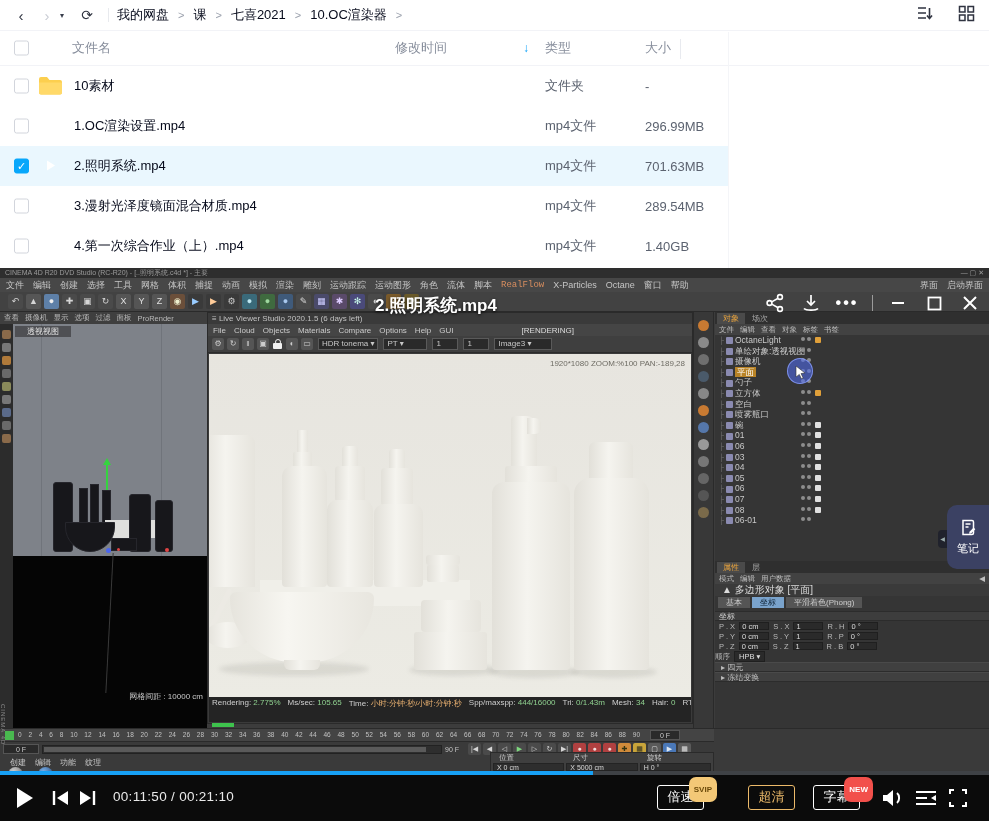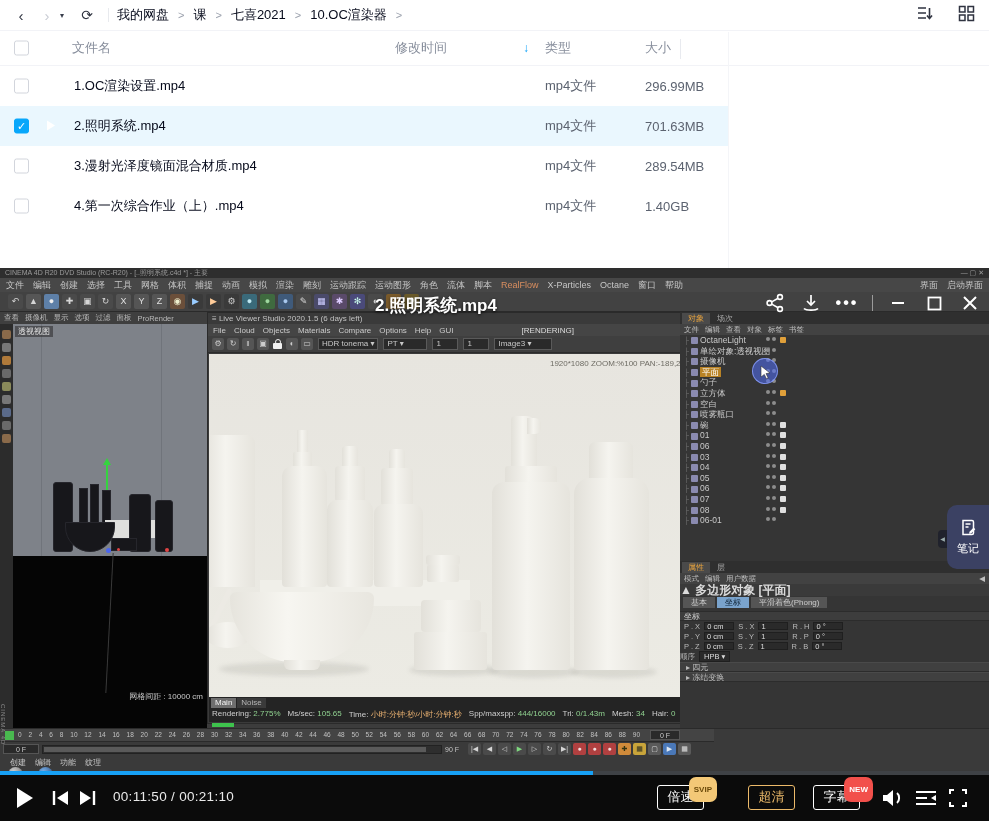"10素材" div.frow { html: none -> <div> <span></span> <span></span> <span><svg> <path></path> <path></path> </svg></span> <span>10素材</span> <span>文件夹</span> <span>-</span> </div> }
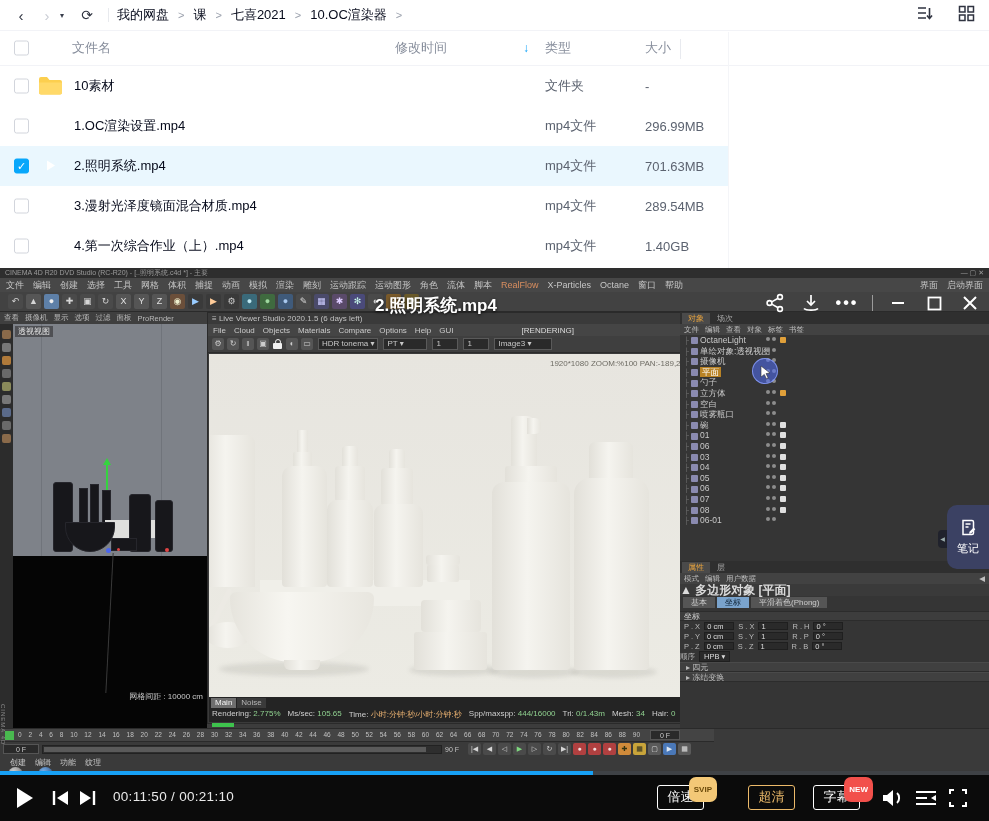"RealFlow" .menu-hl { font-family: none -> Liberation Mono, monospace }
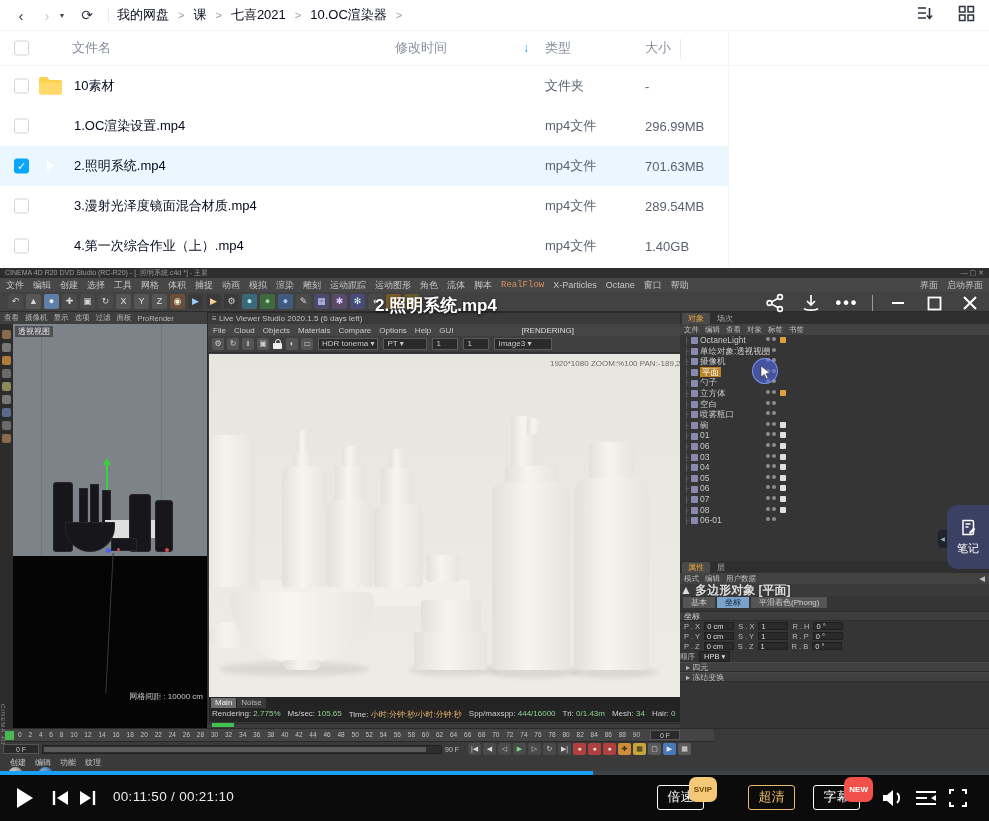"对象" #rpanel { left: 680px -> 715px }
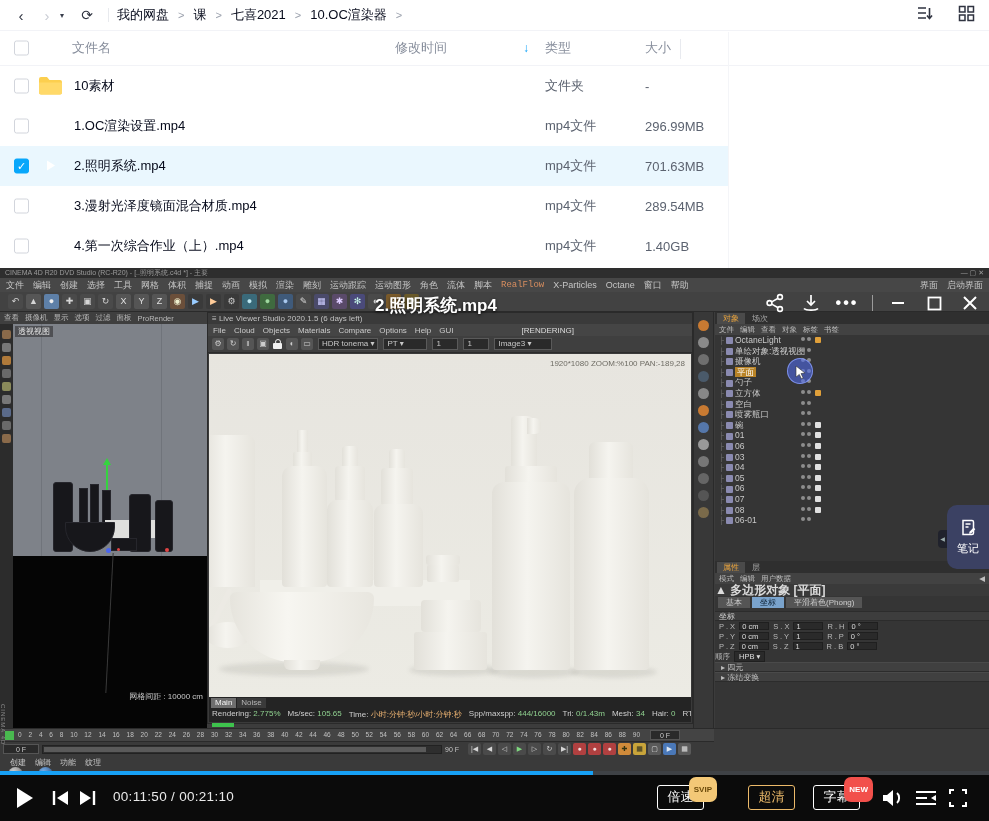"透视视图" #vp-label { padding: 0 3px -> 0 12px }
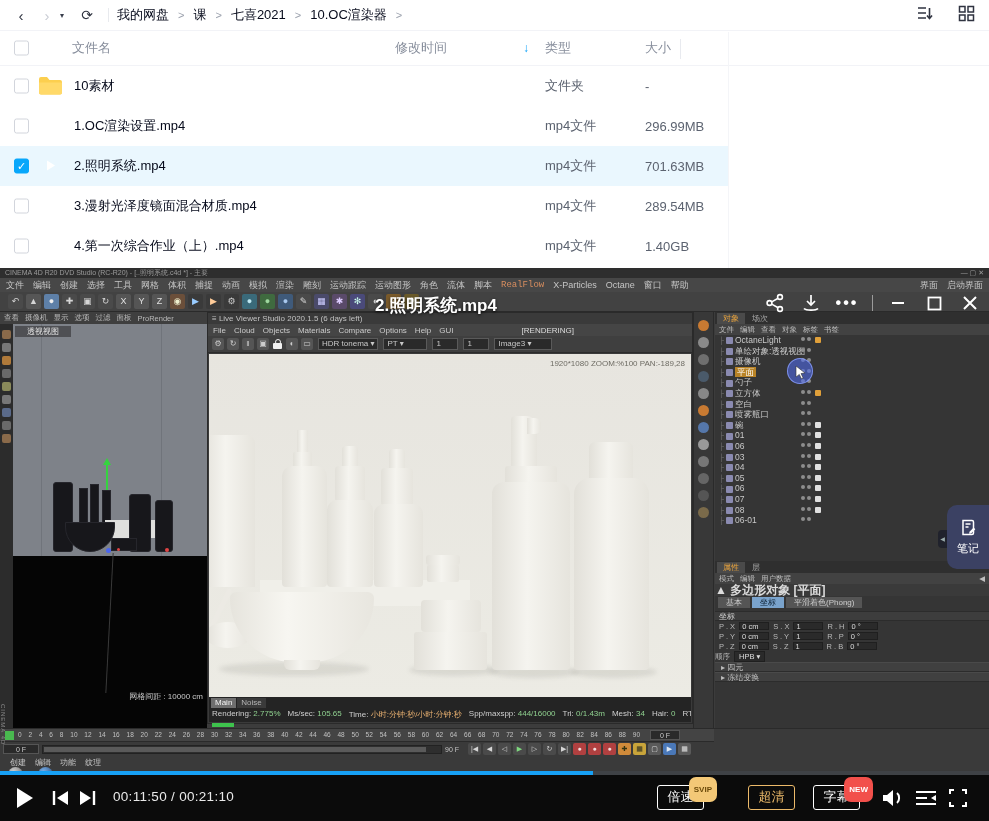"▲ 多边形对象 [平面]" #attr-objline { font-size: 12px -> 10px; font-weight: bold -> none; padding-left: 0 -> 7px }
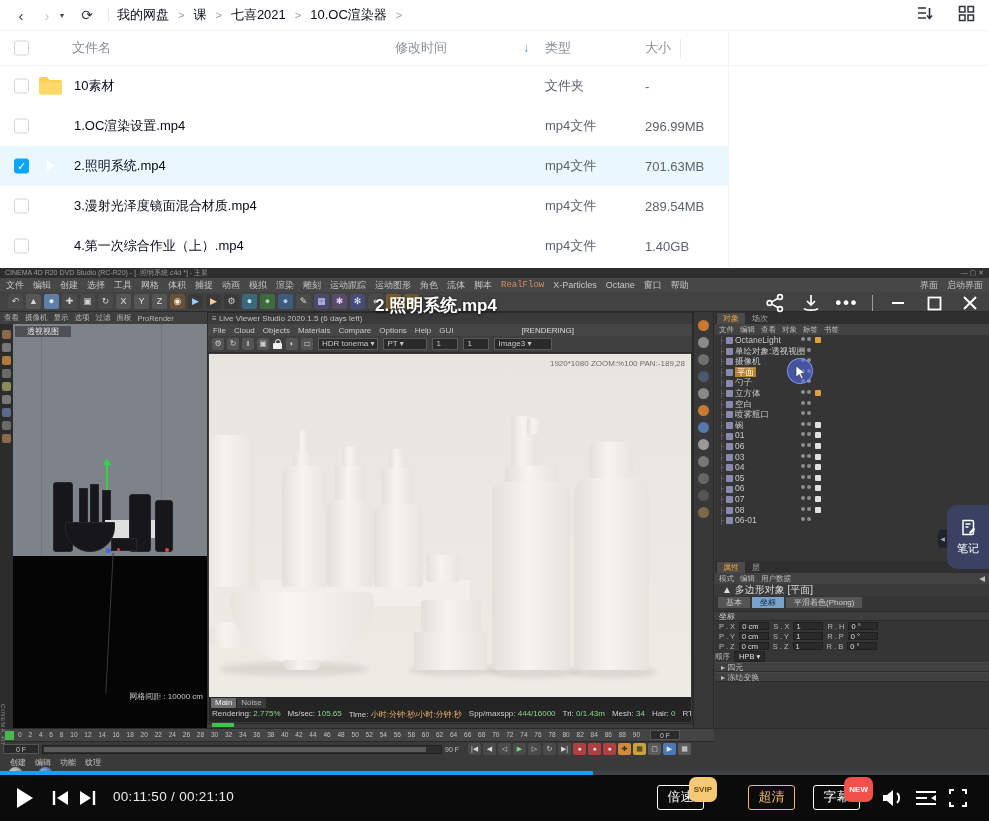"Main" div { html: <div> <span>Main</span> <span>Noise</span> </div> -> none }
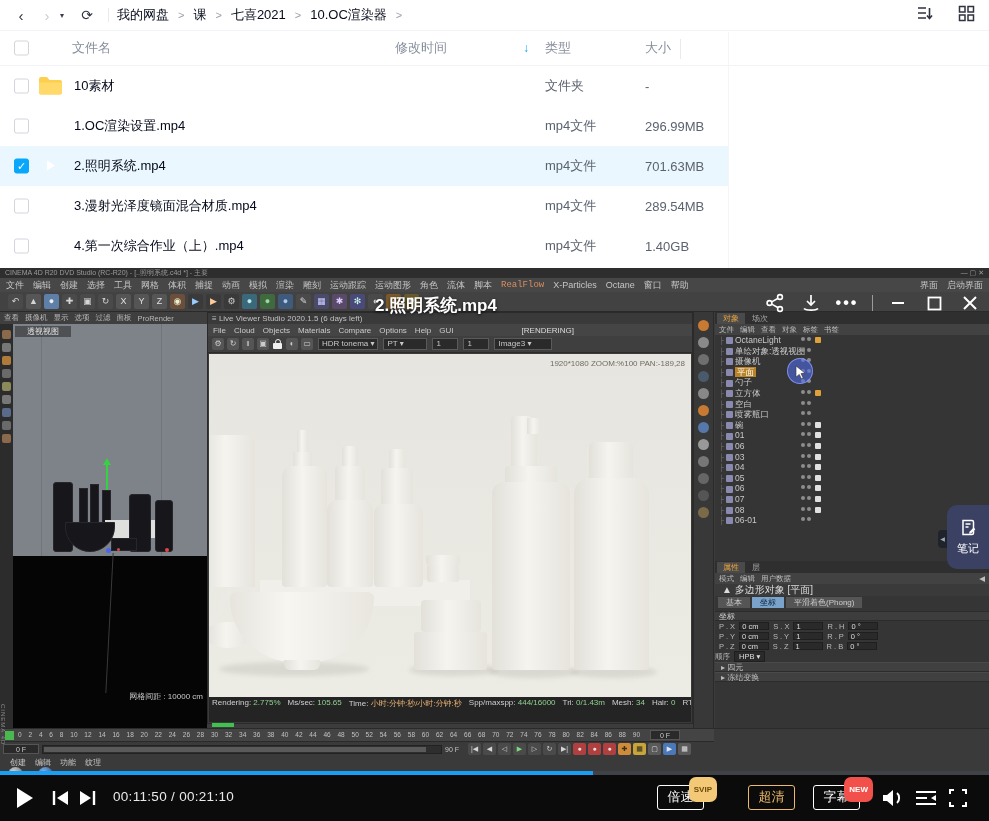"位置" div { html: none -> <div> <div> <span>位置</span> <span>尺寸</span> <span>旋转</span> </div> <div> <div> <span>X 0 cm</span> <span>X 5000 cm</span> <span>H 0 °</span> </div> <div> <span>Y 0 cm</span> <span>Y 3068.136 cm</span> <span>P 0 °</span> </div> </div> </div> }
